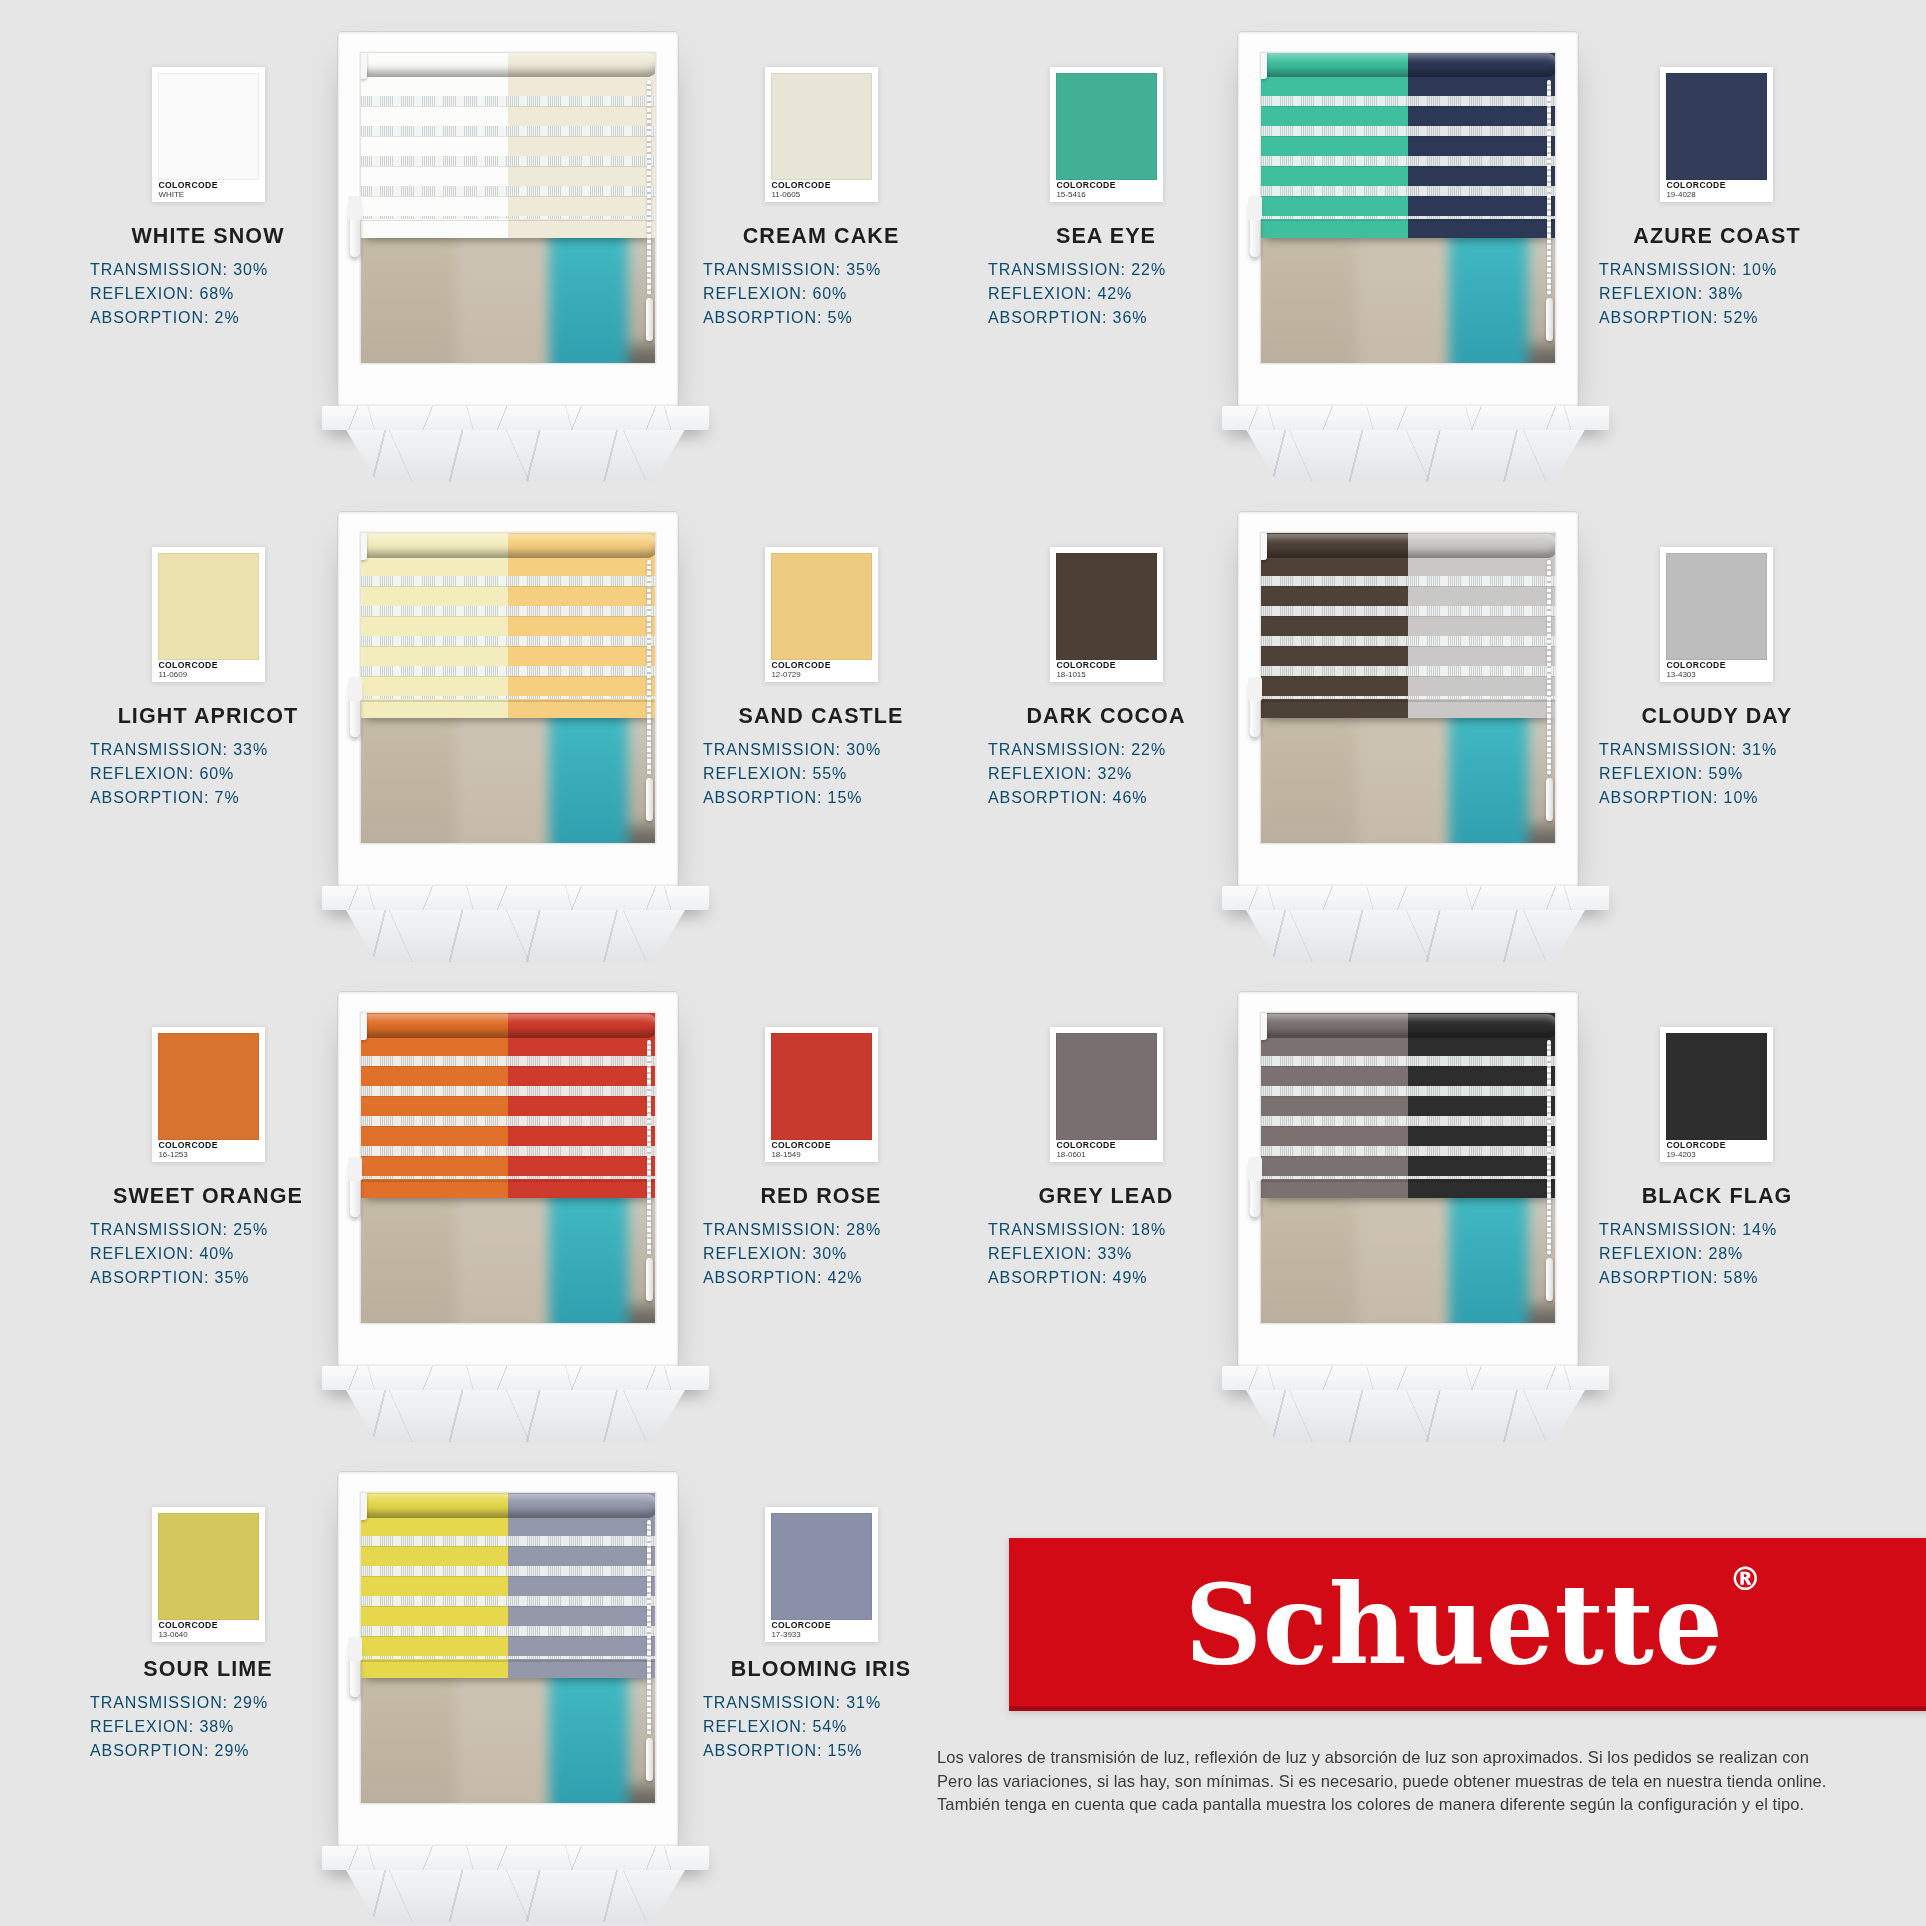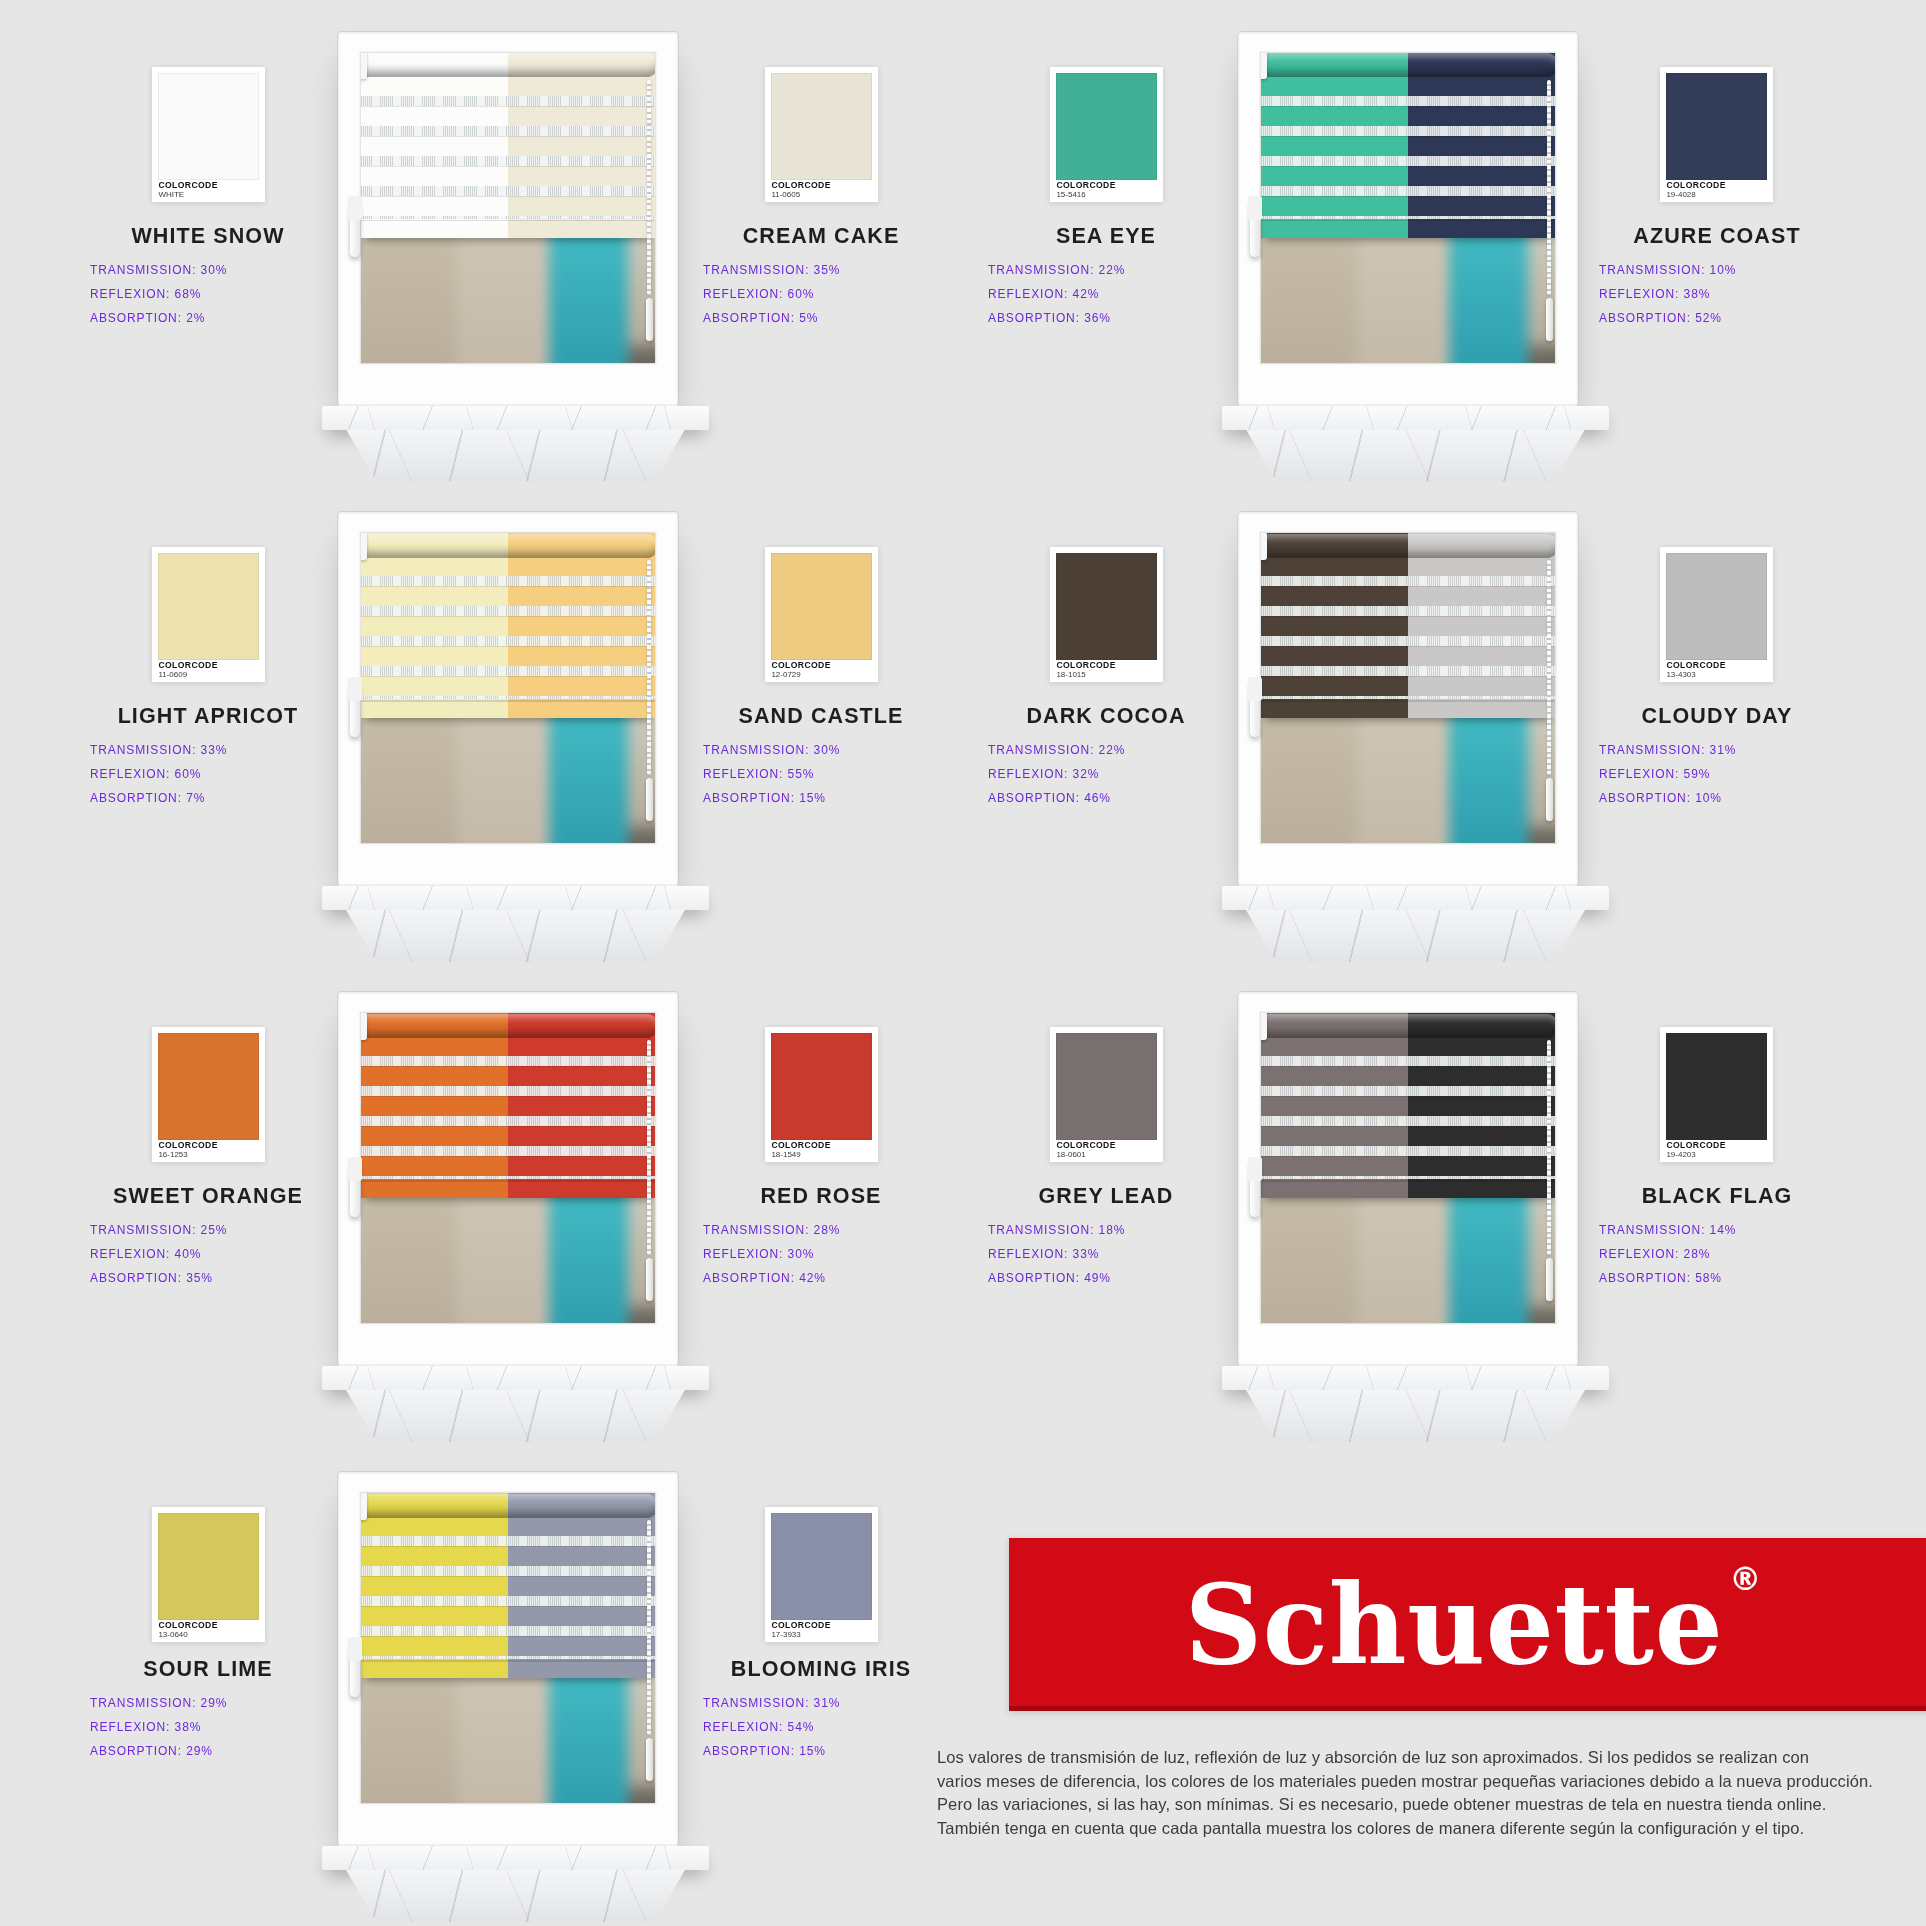"TRANSMISSION: 30%" .attr { color: #6d28d9 -> #0c4a6e; font-size: 12px -> 16px }
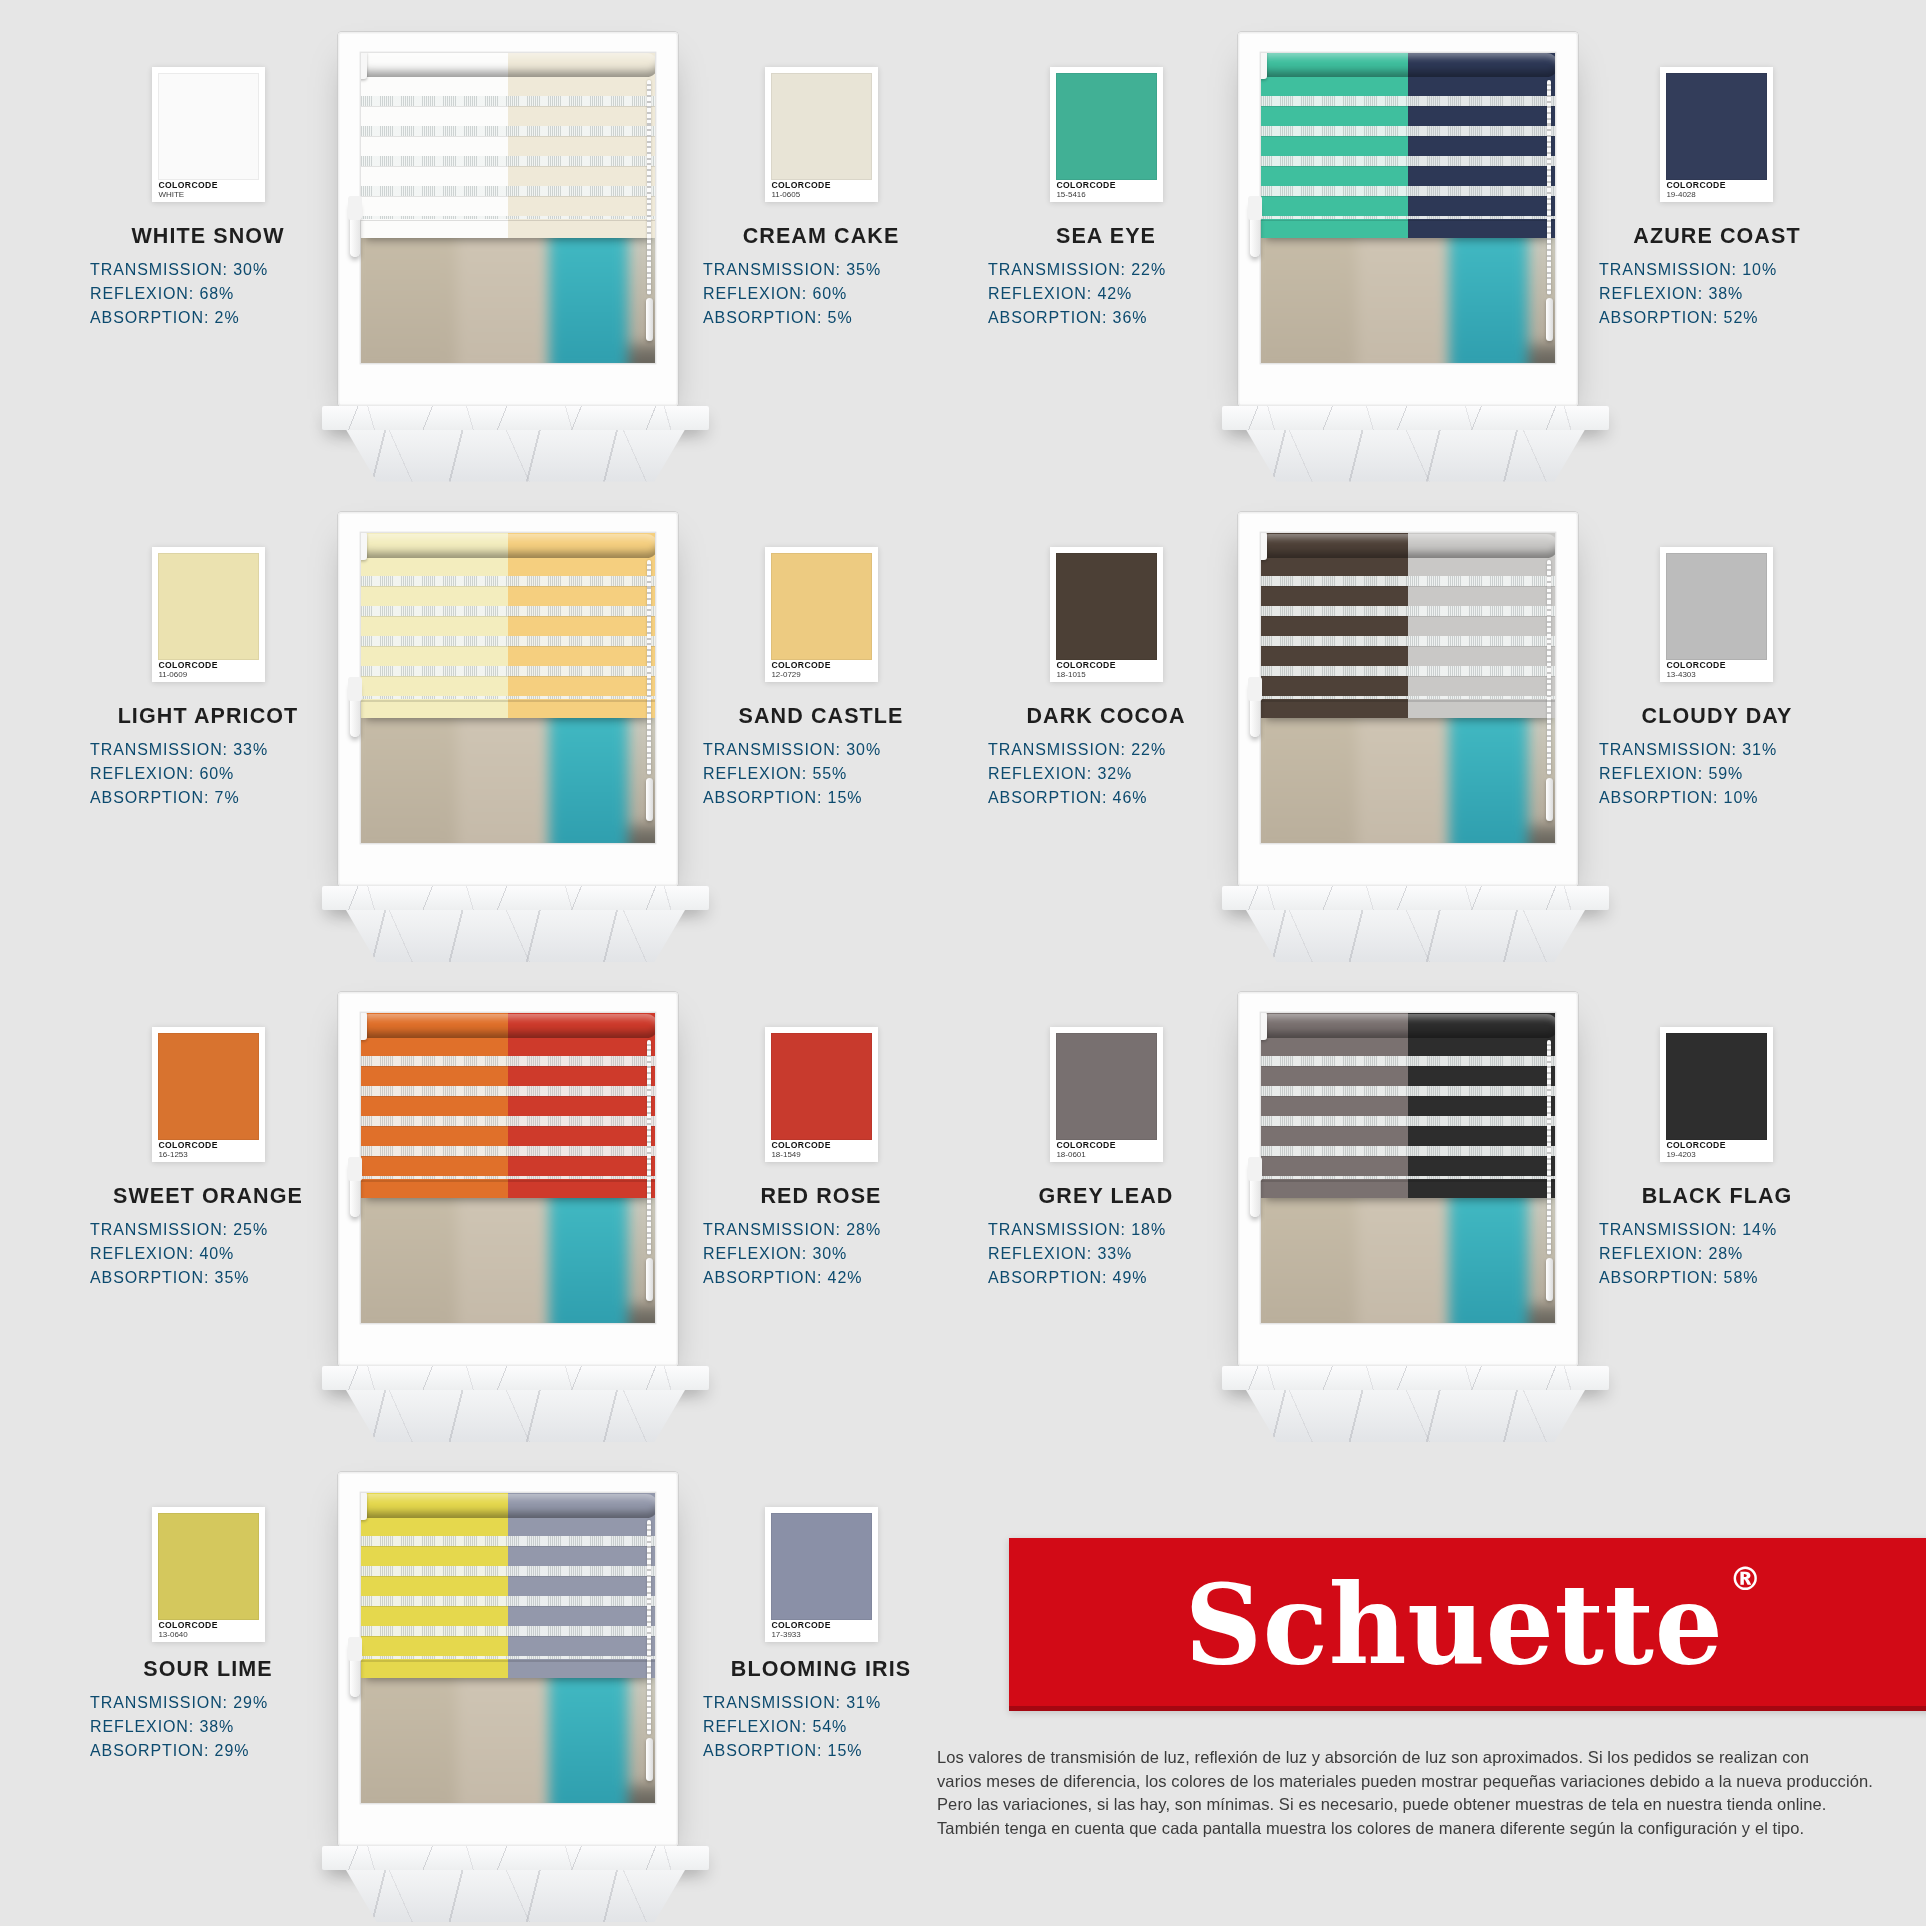"varios meses de diferencia, los" div { html: <div>varios meses de diferencia, los colores de los materiales pueden mostrar pequeñas variaciones debido a la nueva producción.</div> -> none }
